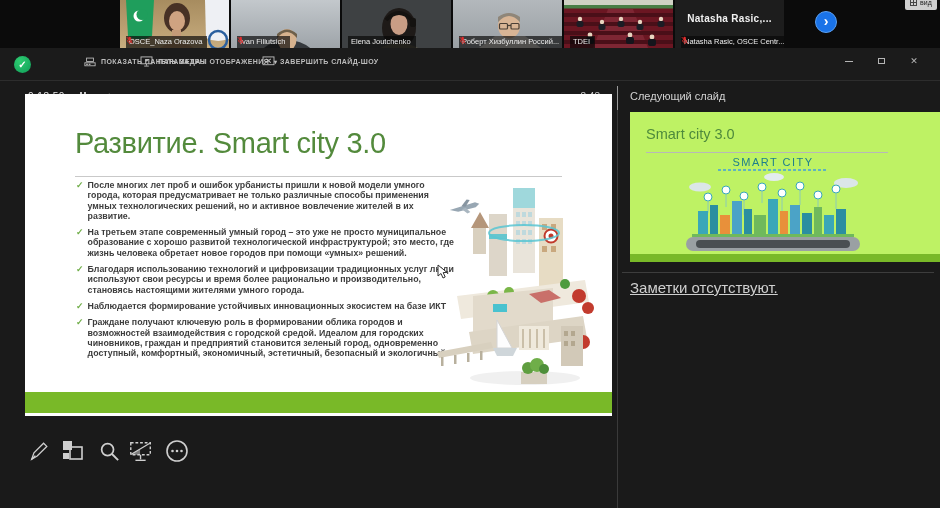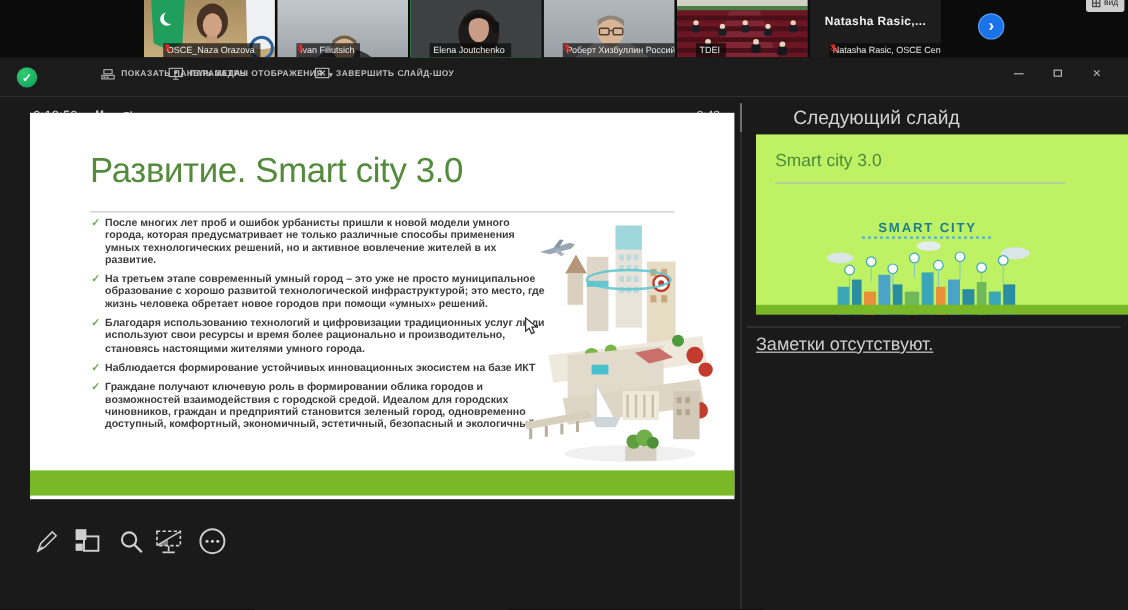"OSCE_Naza Orazova" .tile-label { left: 16px -> 6px }
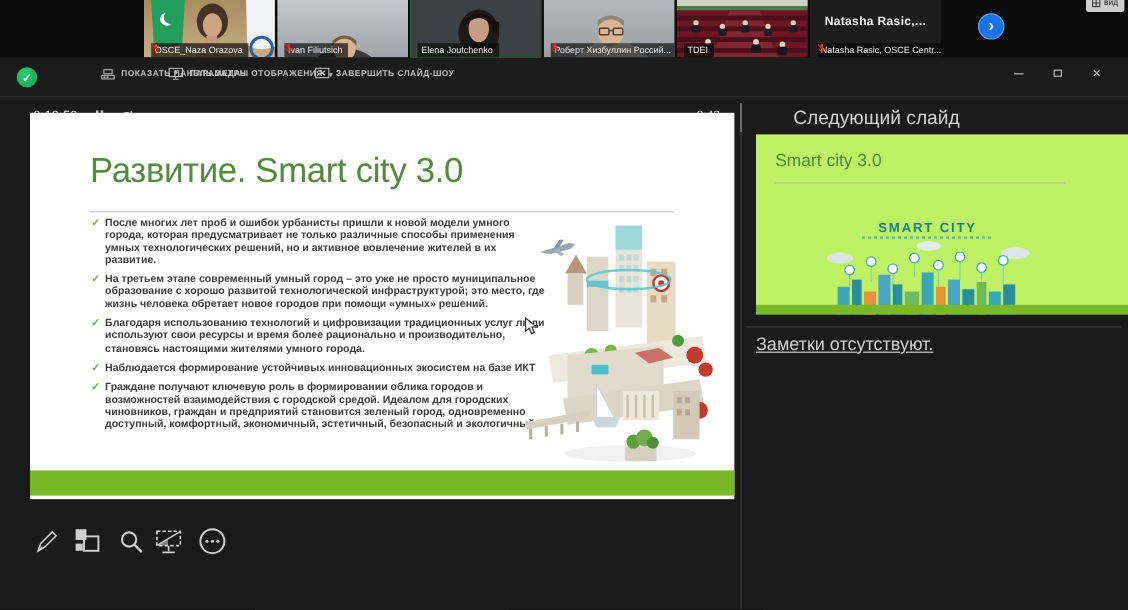"Следующий слайд" #next-slide-header { font-size: 16px -> 11px; margin-left: 31px -> none }
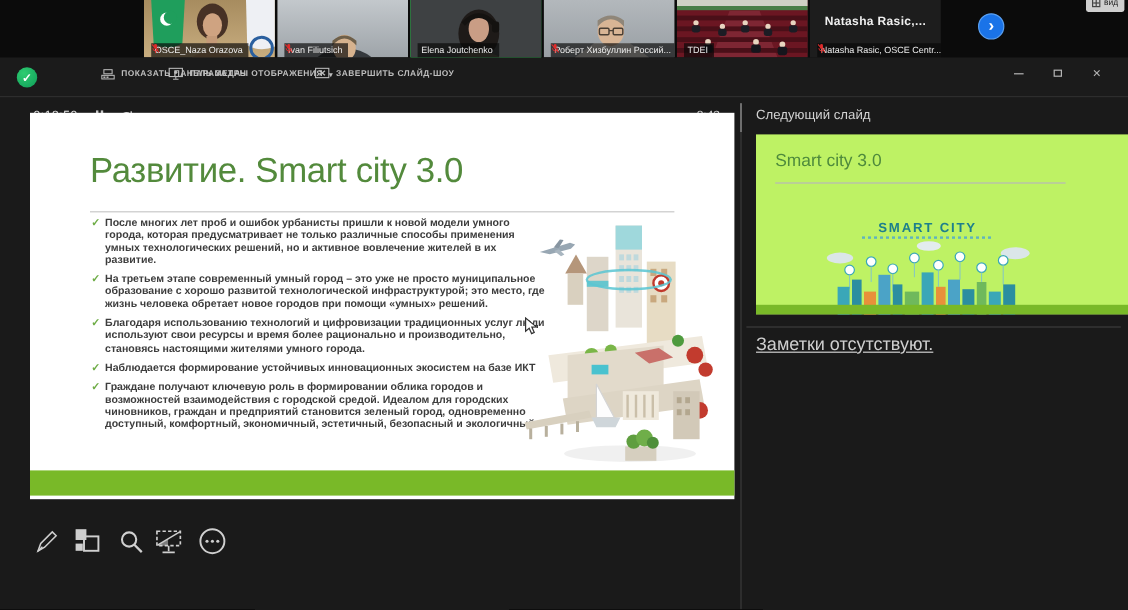"SMART CITY" #thumb-city-title { font-weight: bold -> normal; margin-top: 28px -> none }
